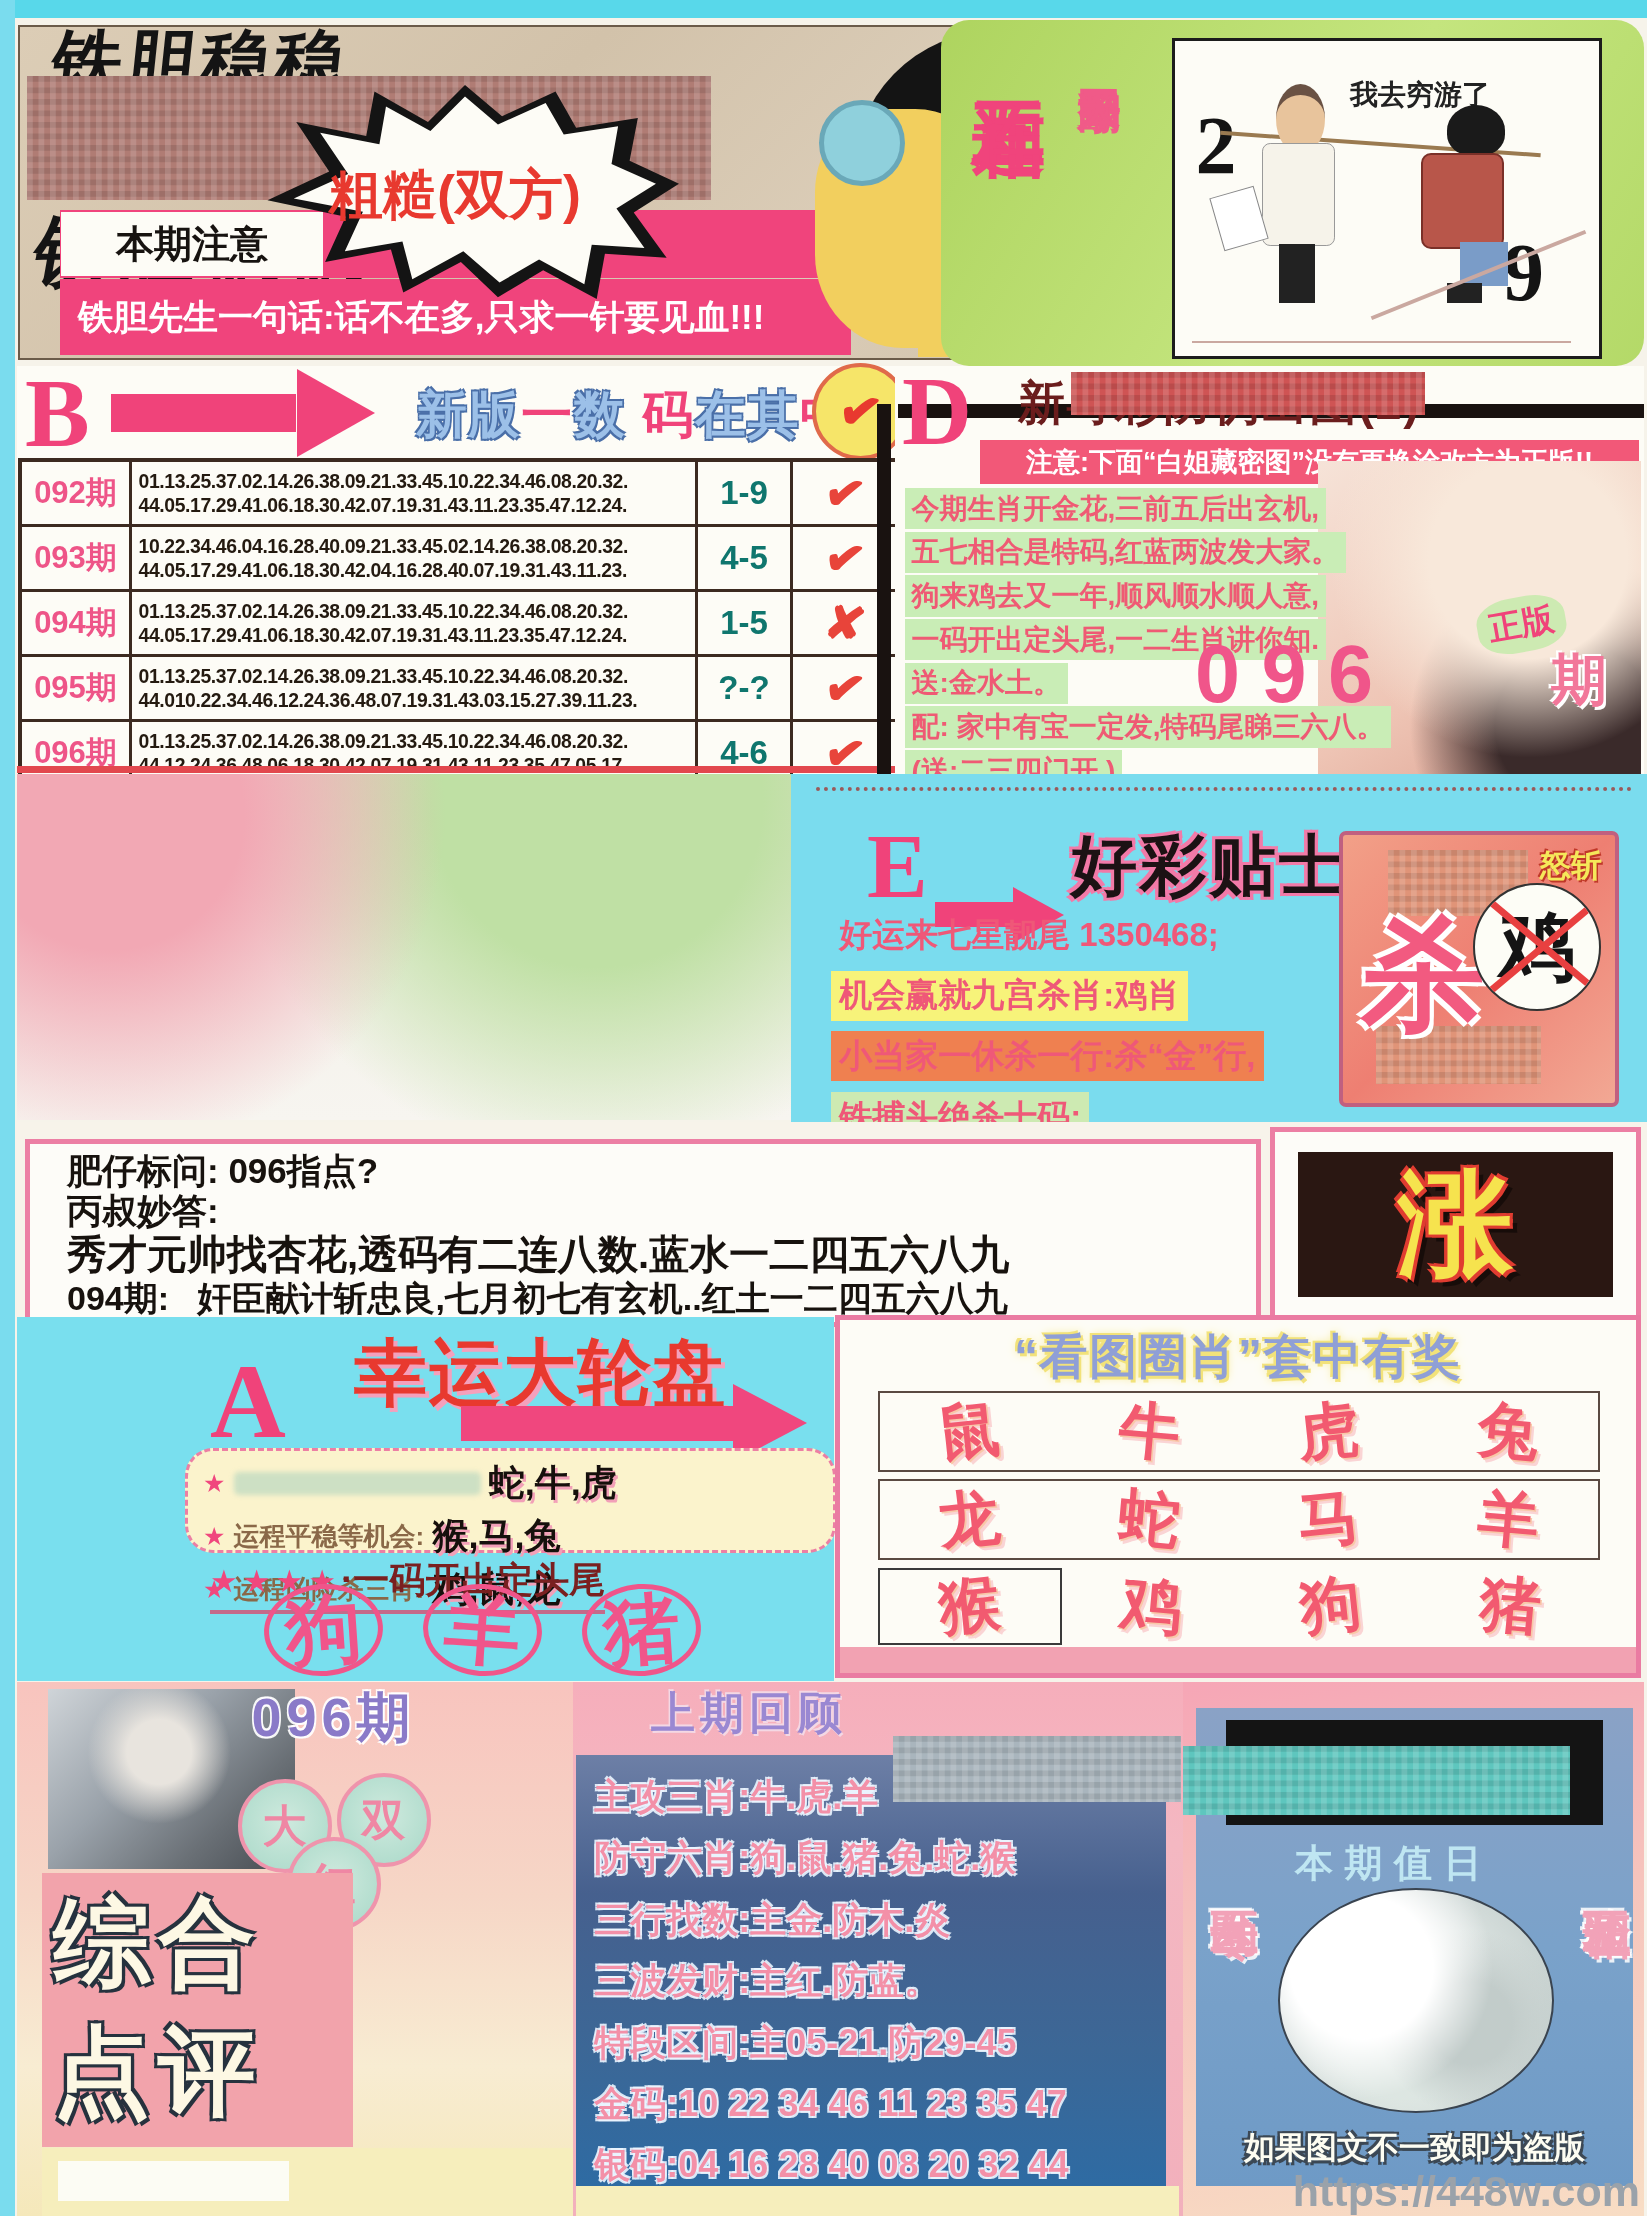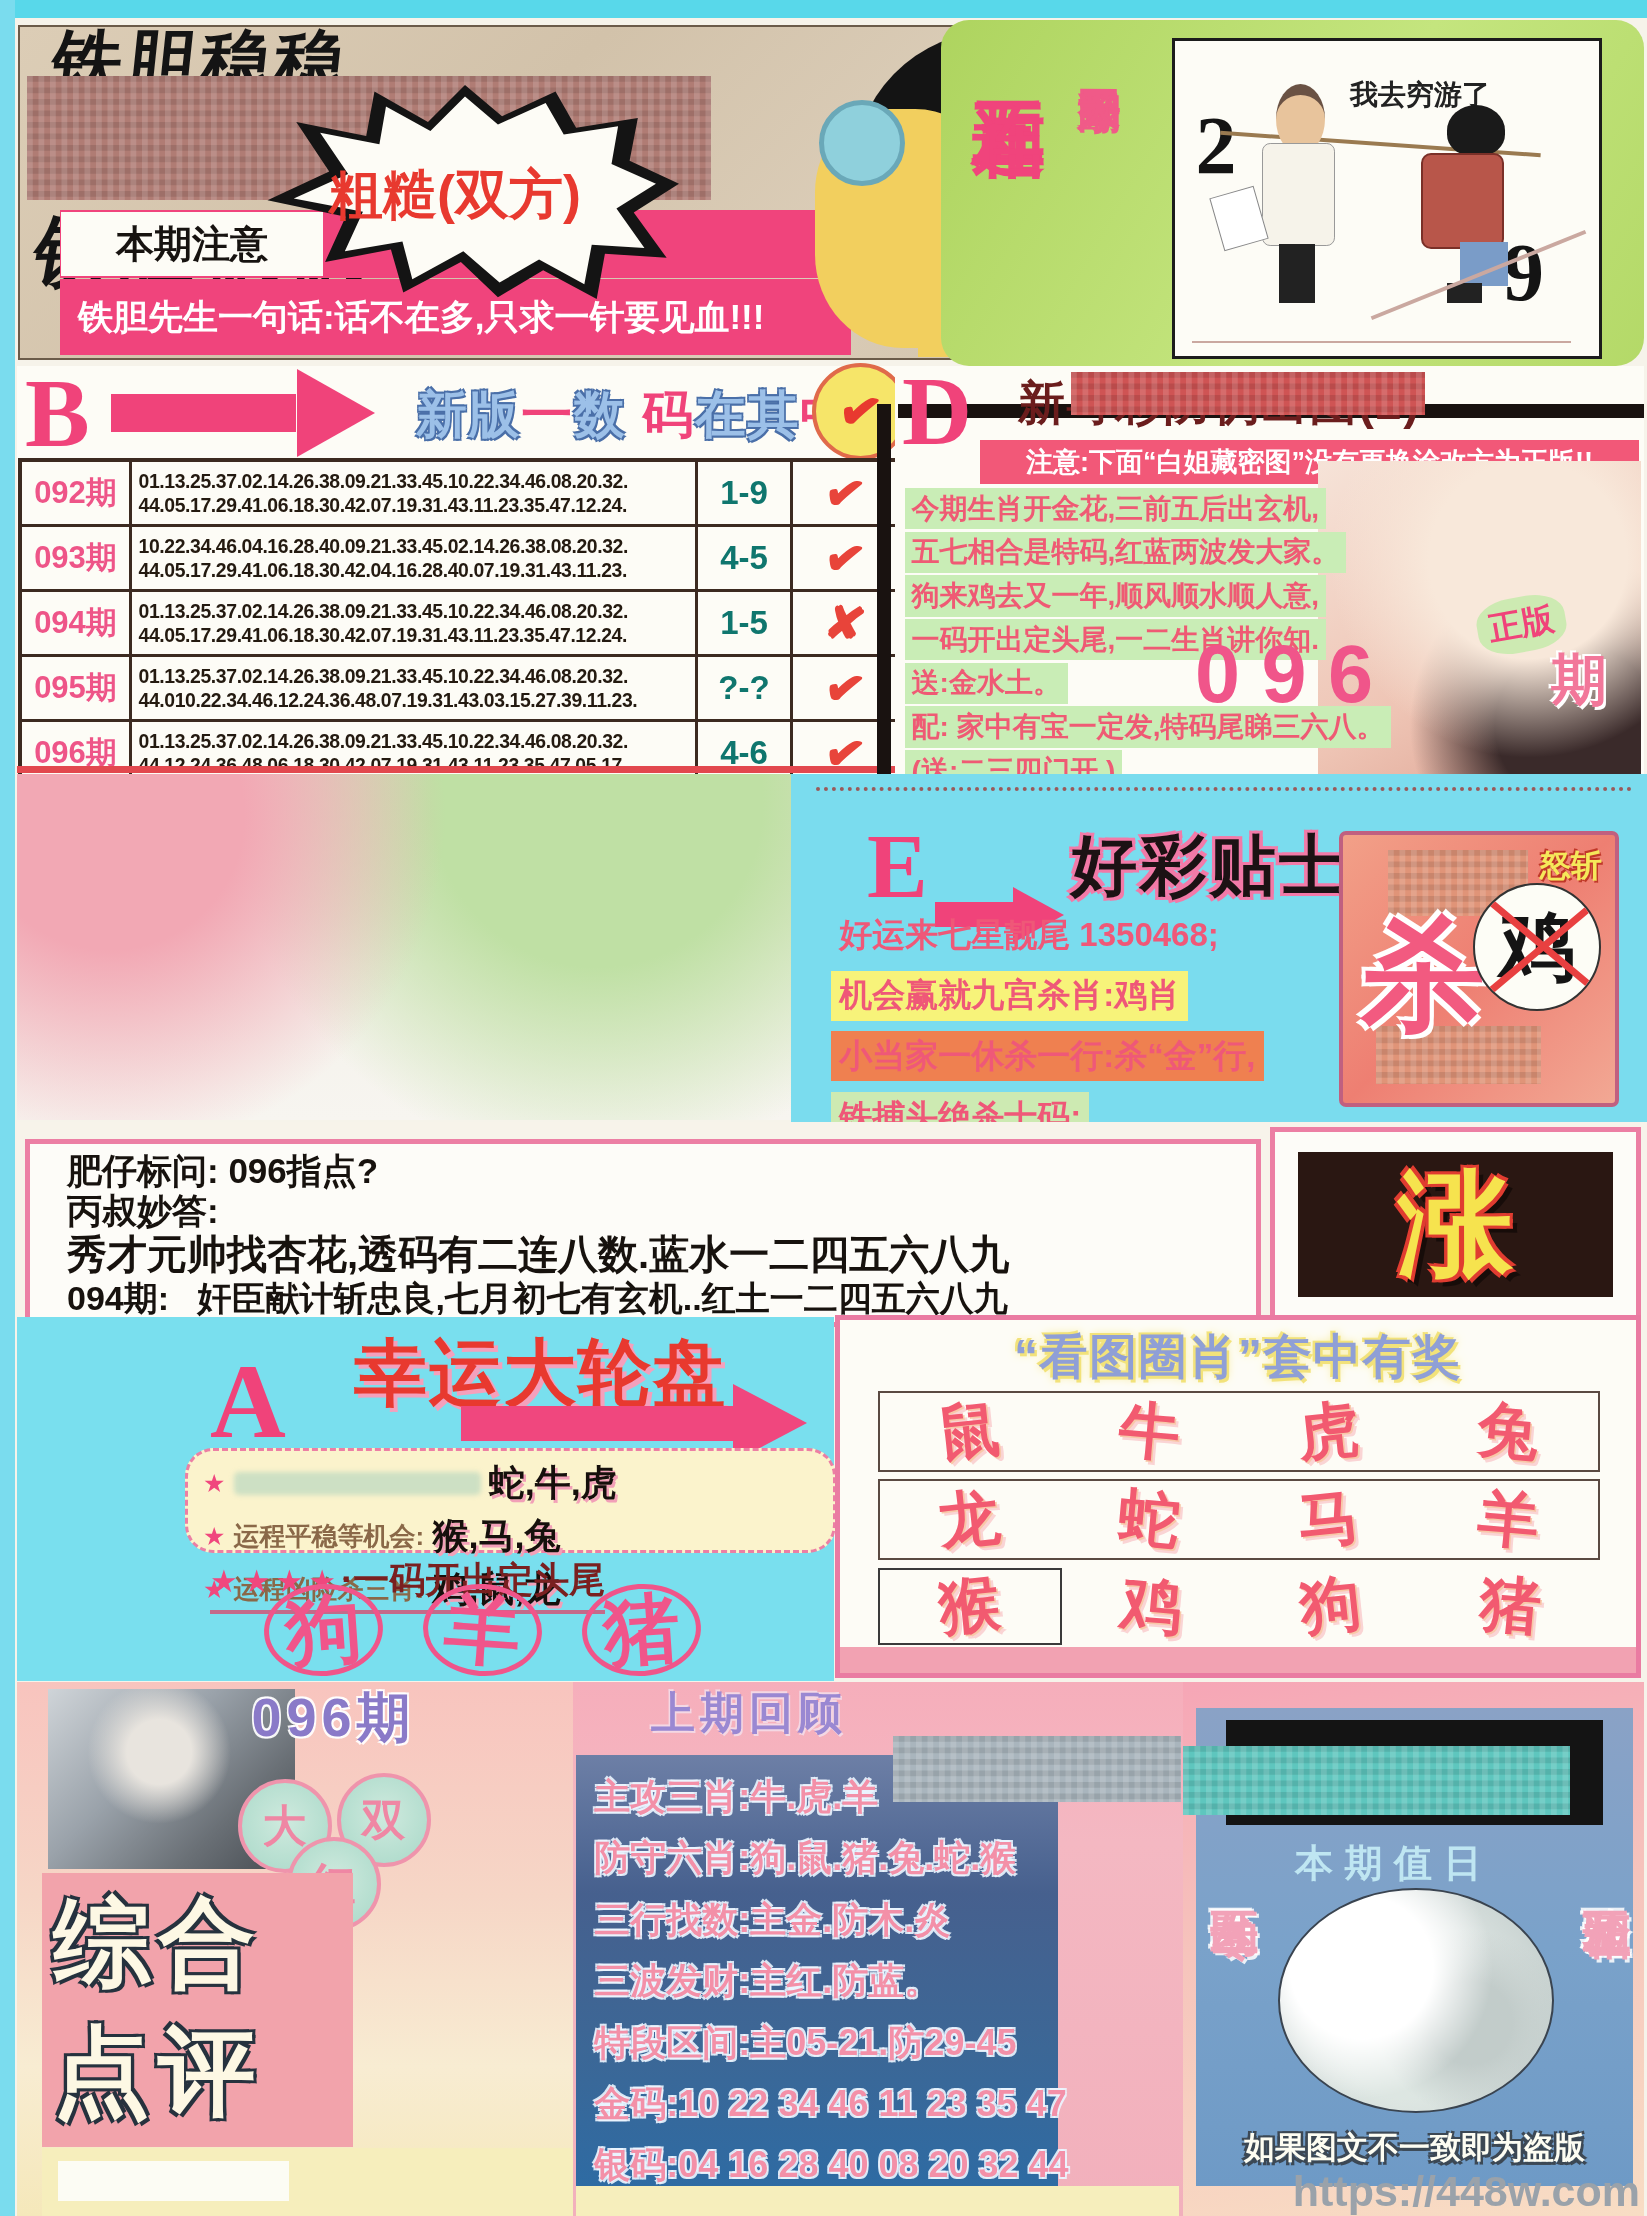"主攻三肖:牛.虎.羊" .bm-inner { width: 482px -> 590px }
